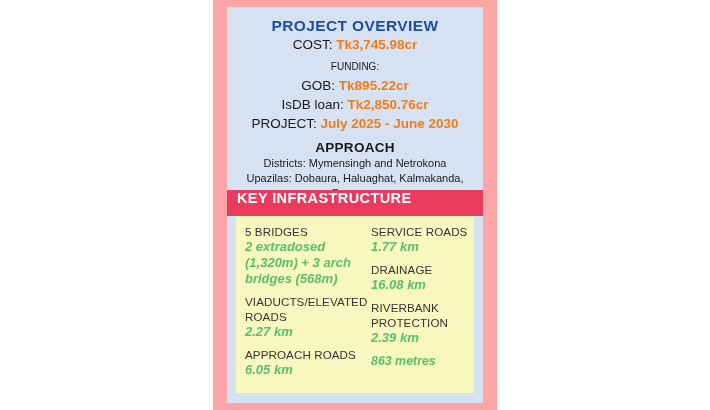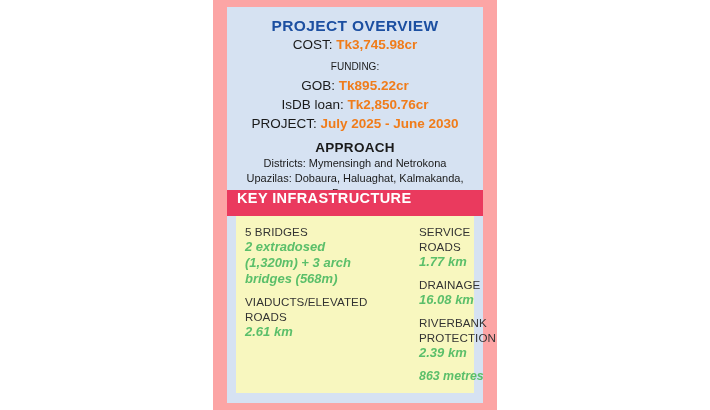"5 BRIDGES" .infra { gap: 48px -> none }
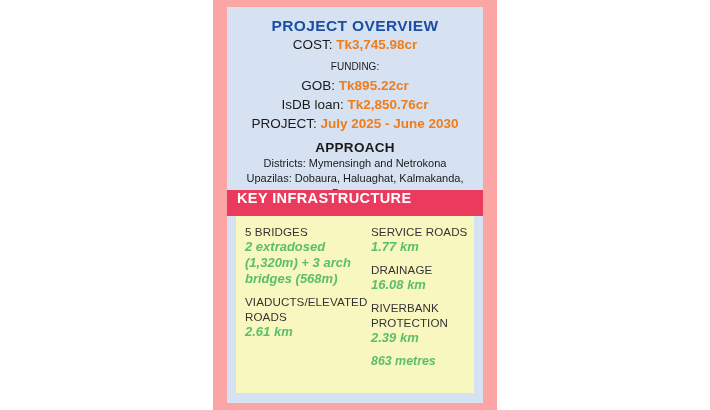"2.61 km" div.item-value { text: 2.61 -> 2.27 }
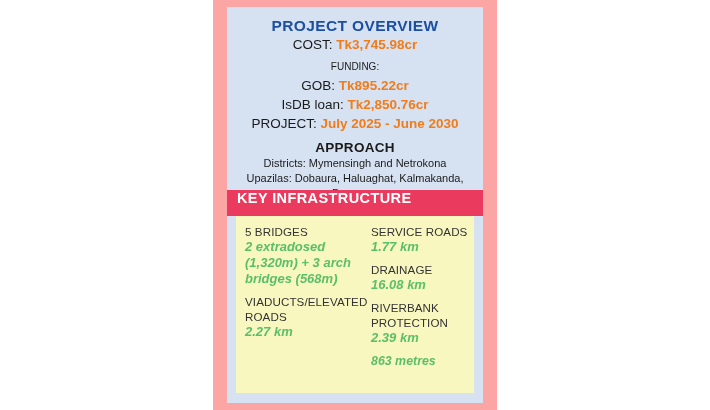"APPROACH ROADS" div.item { html: none -> <div> <div>APPROACH ROADS</div> <div>6.05 km</div> </div> }
